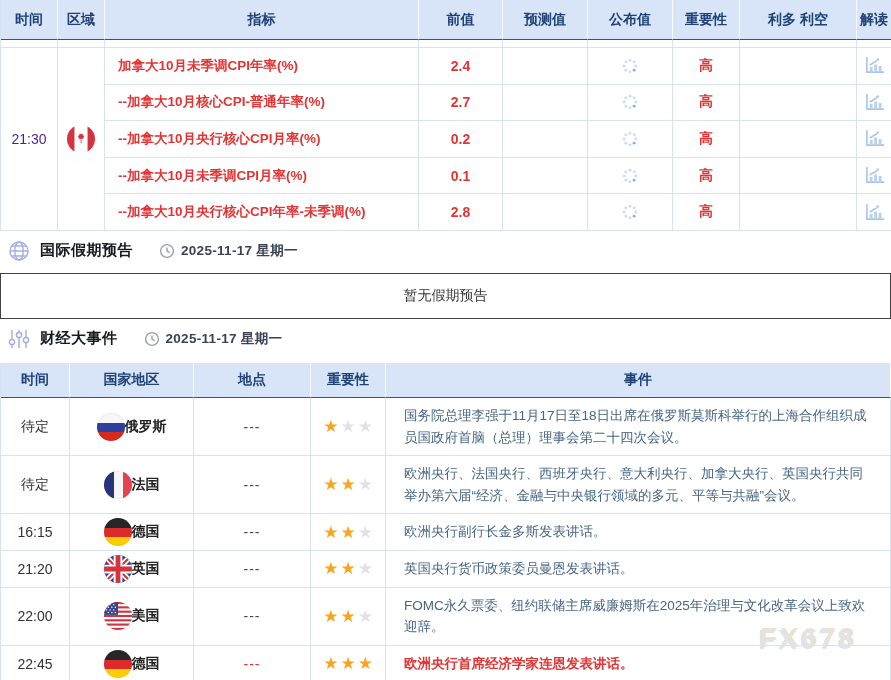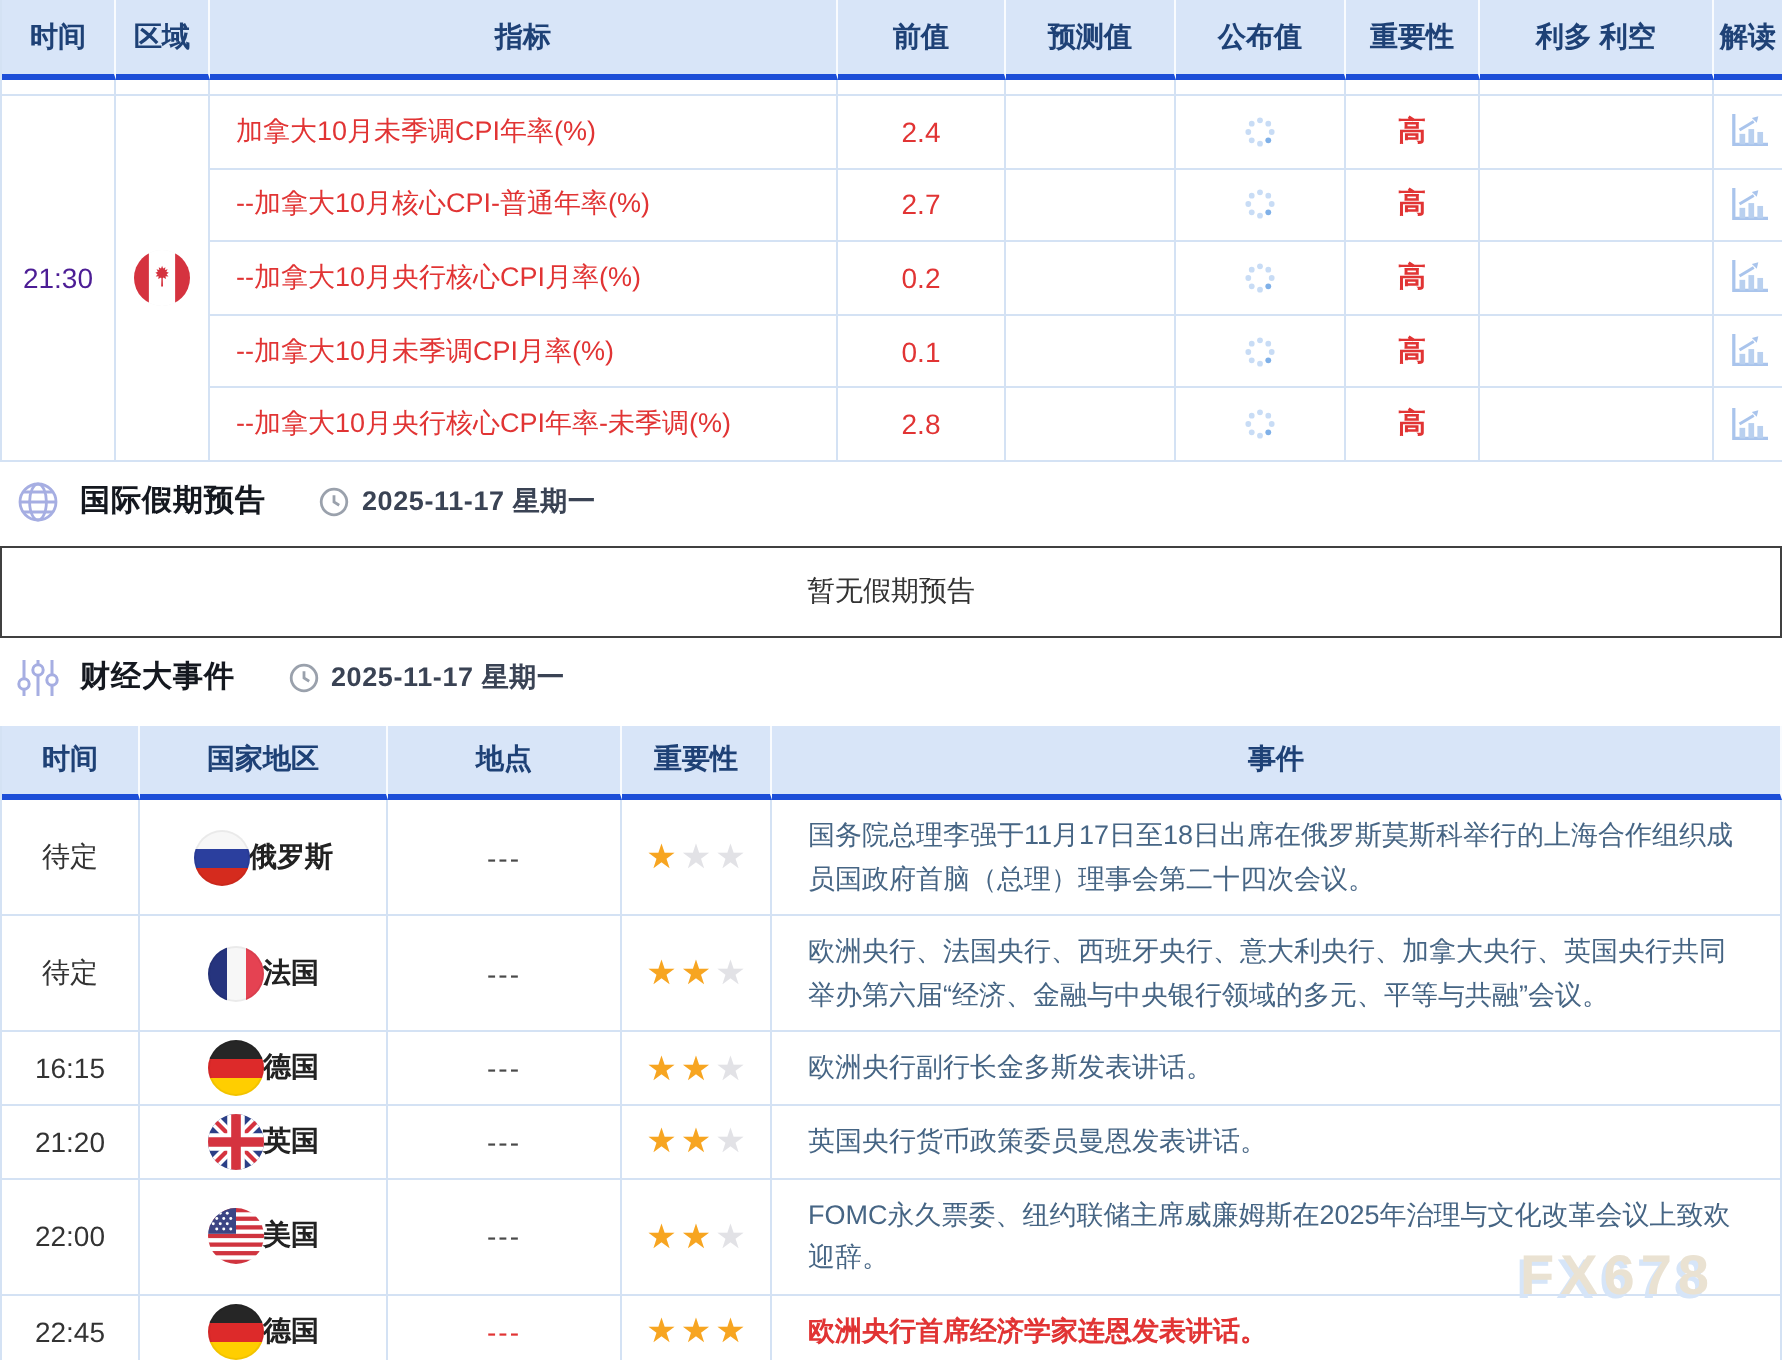"时间" .hcell { border-bottom: 3px solid #1d4ed8 -> 1px solid #1d4ed8 }
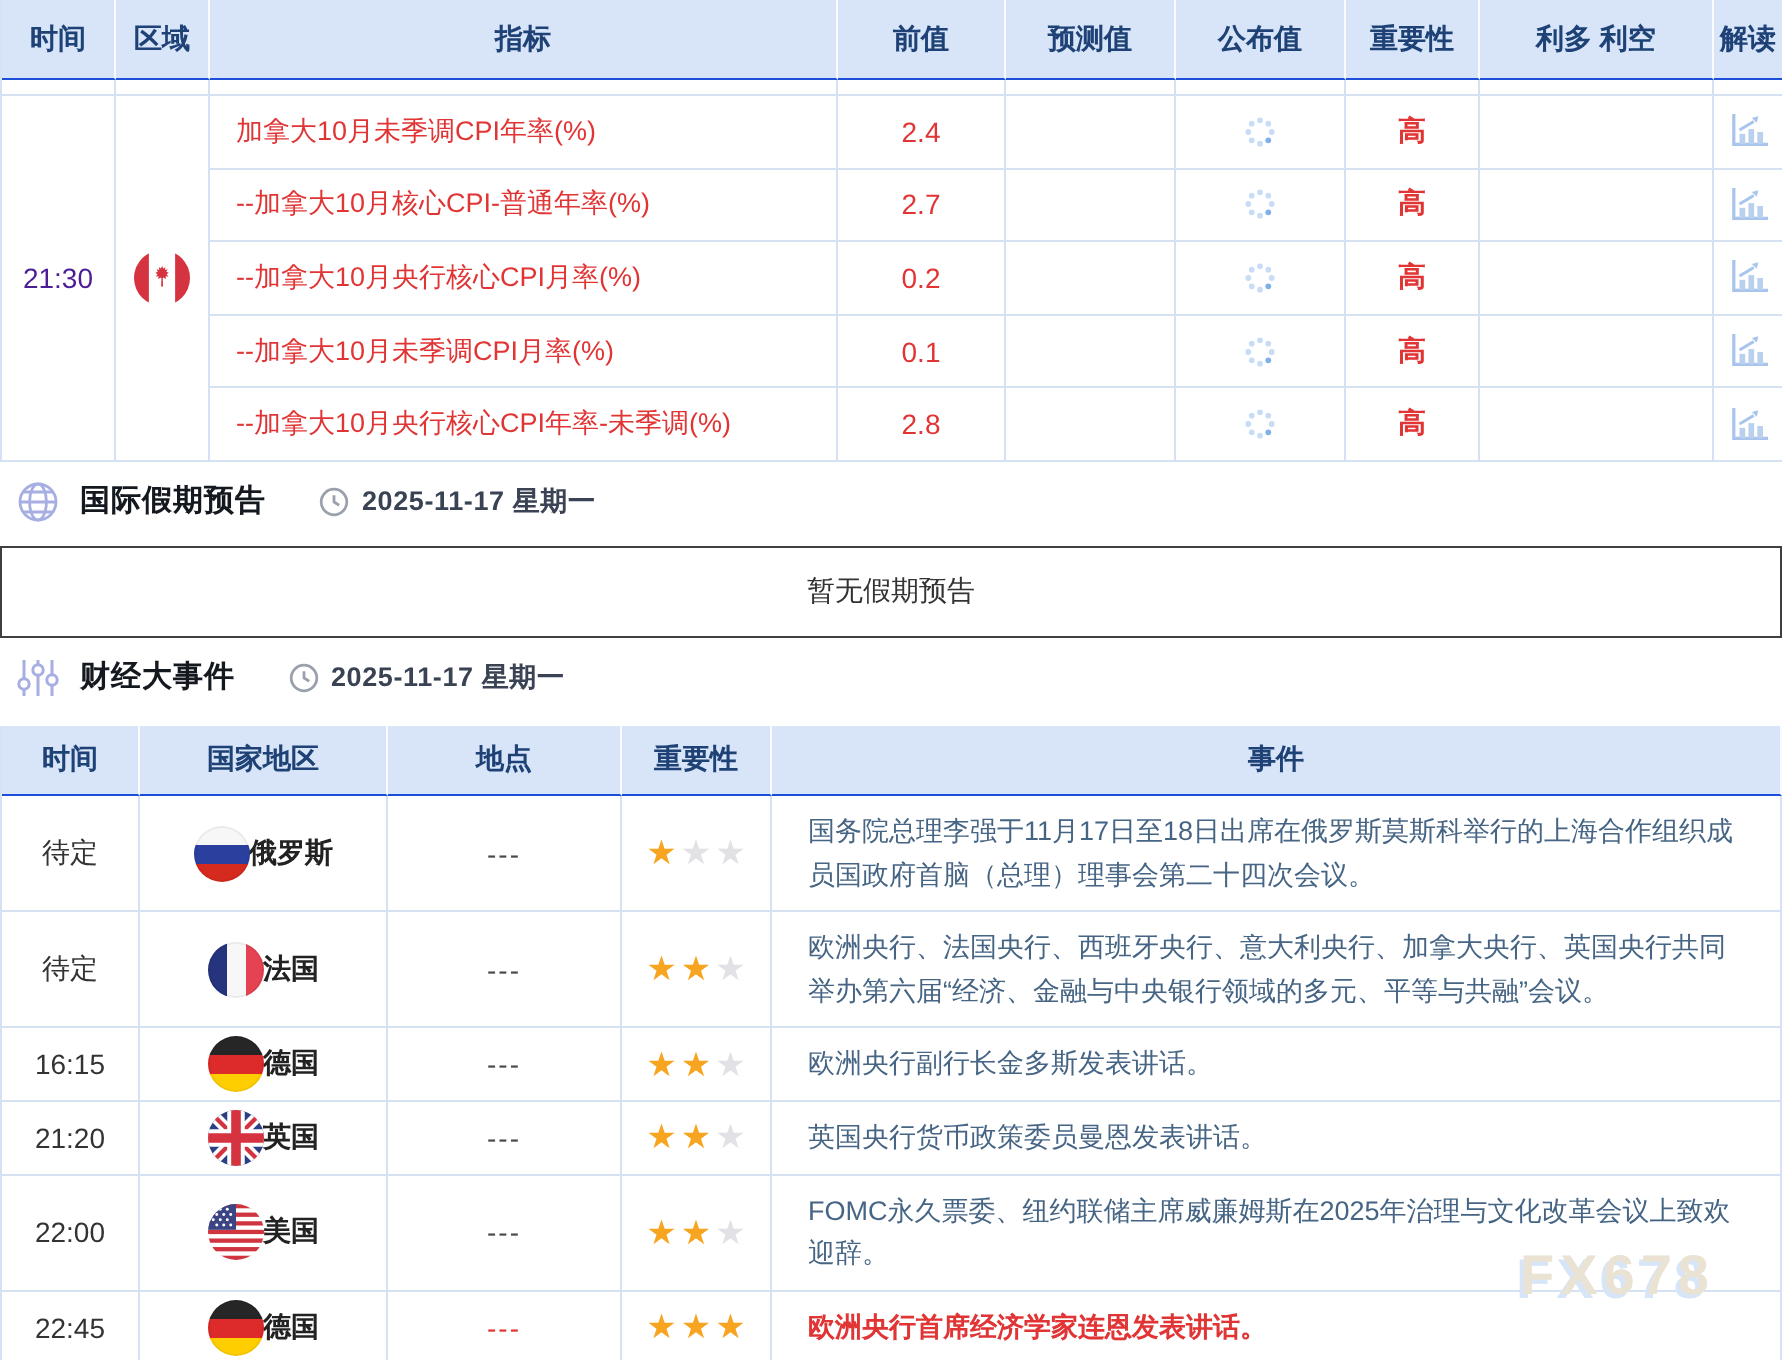"加拿大10月未季调CPI年率(%)" .ind-cell { font-weight: normal -> bold }
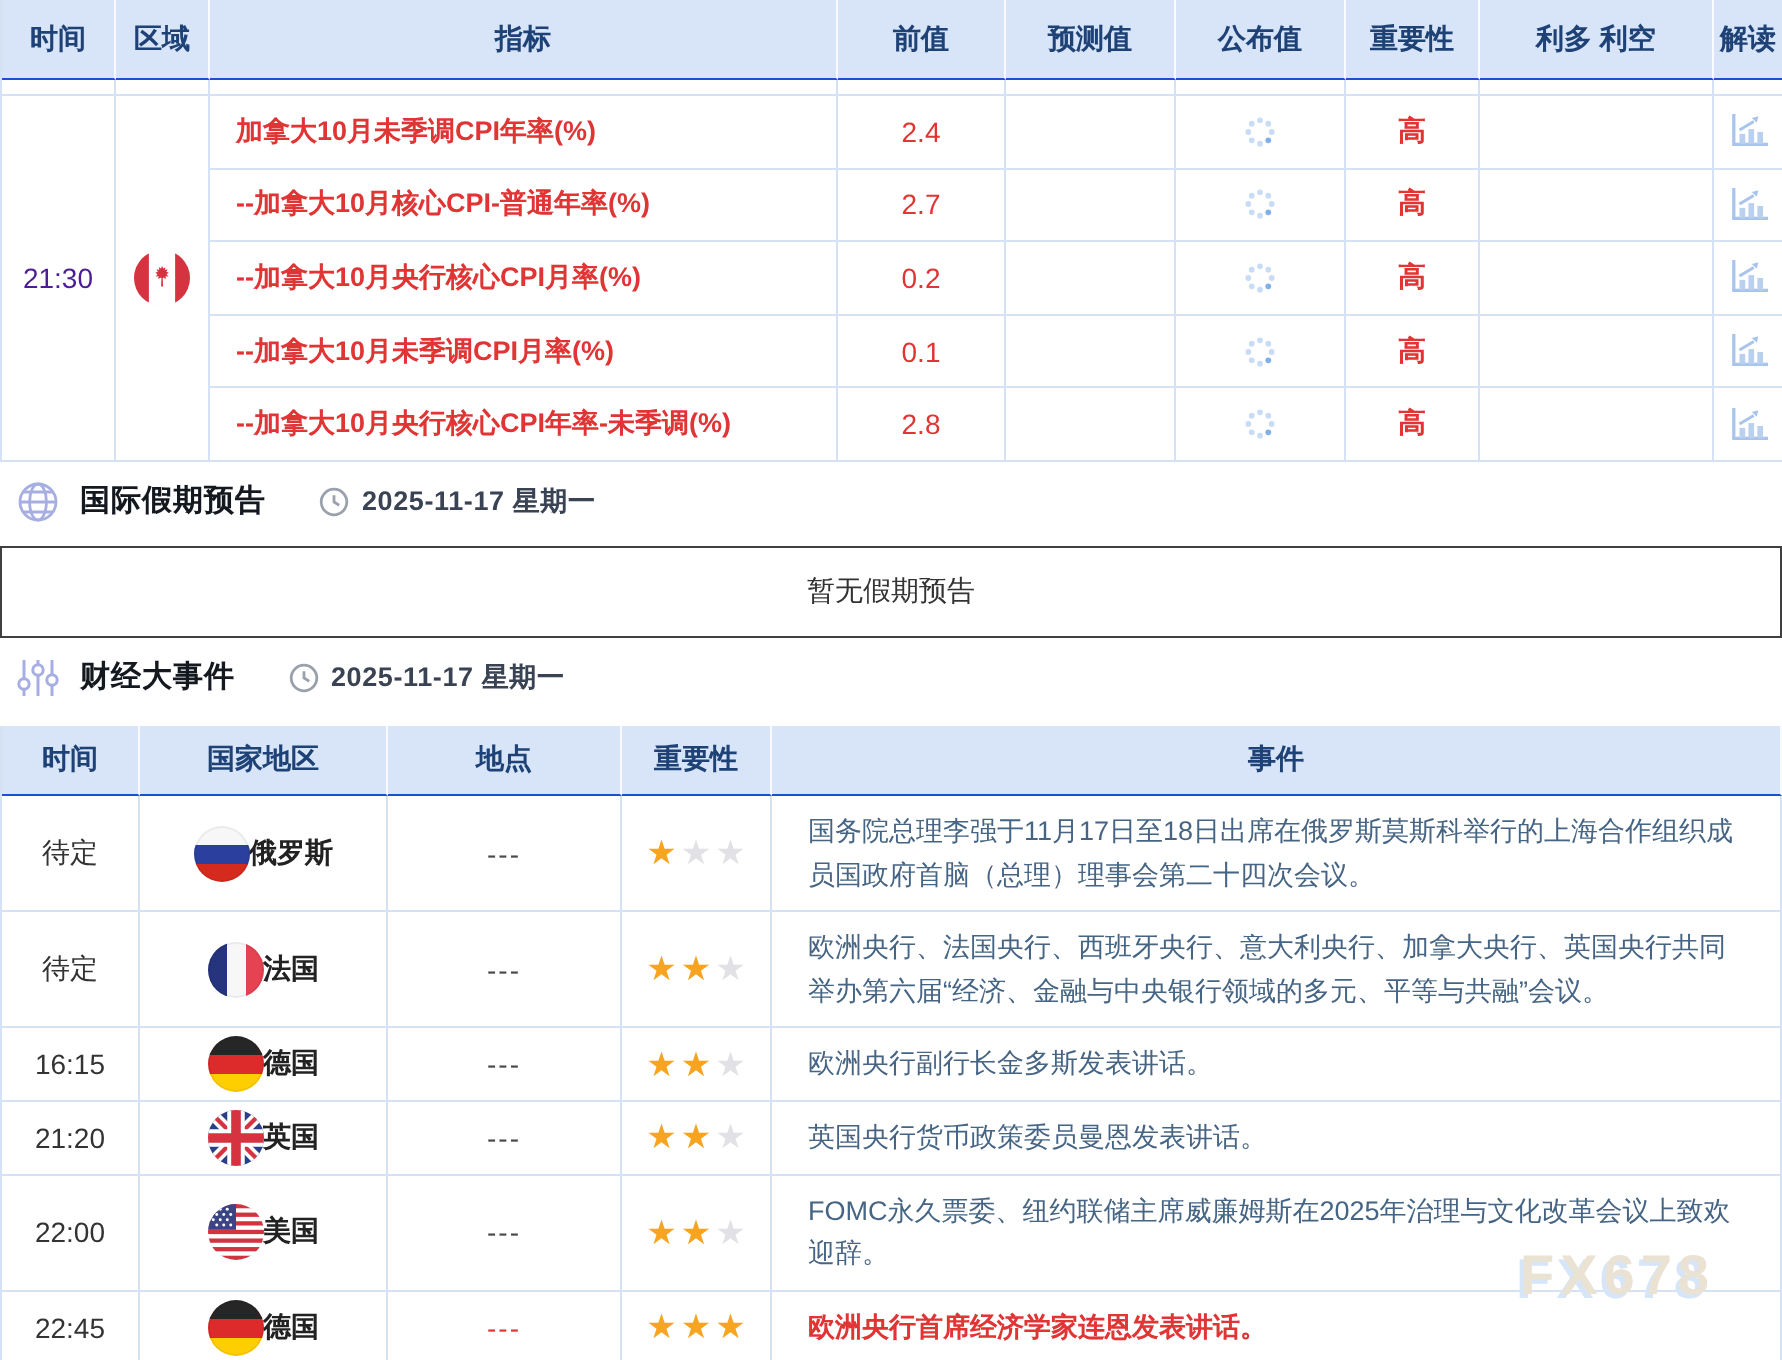"2.4" .val { font-weight: normal -> bold }
